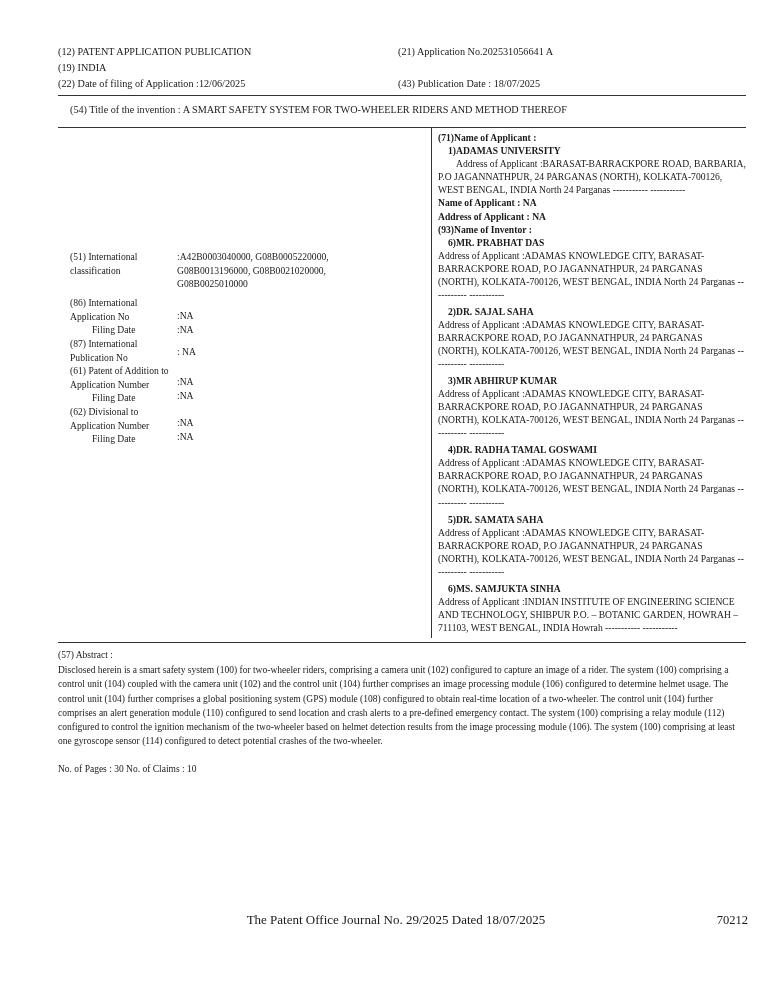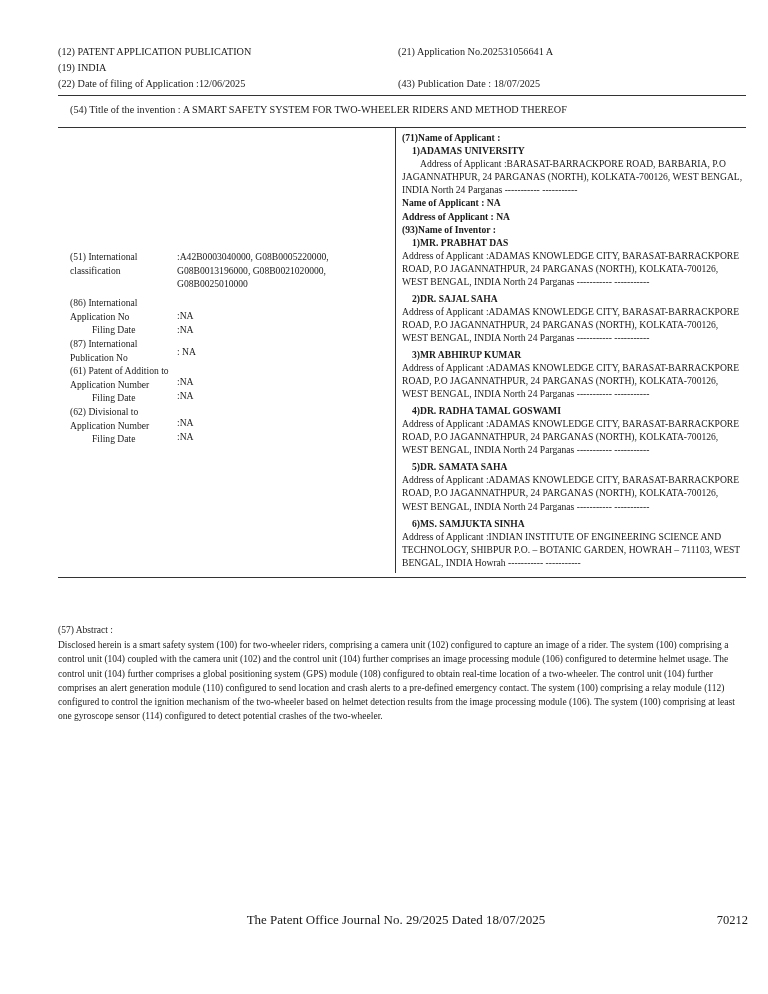"(71)Name of Applicant :" .rc { margin-left: none -> 36px }
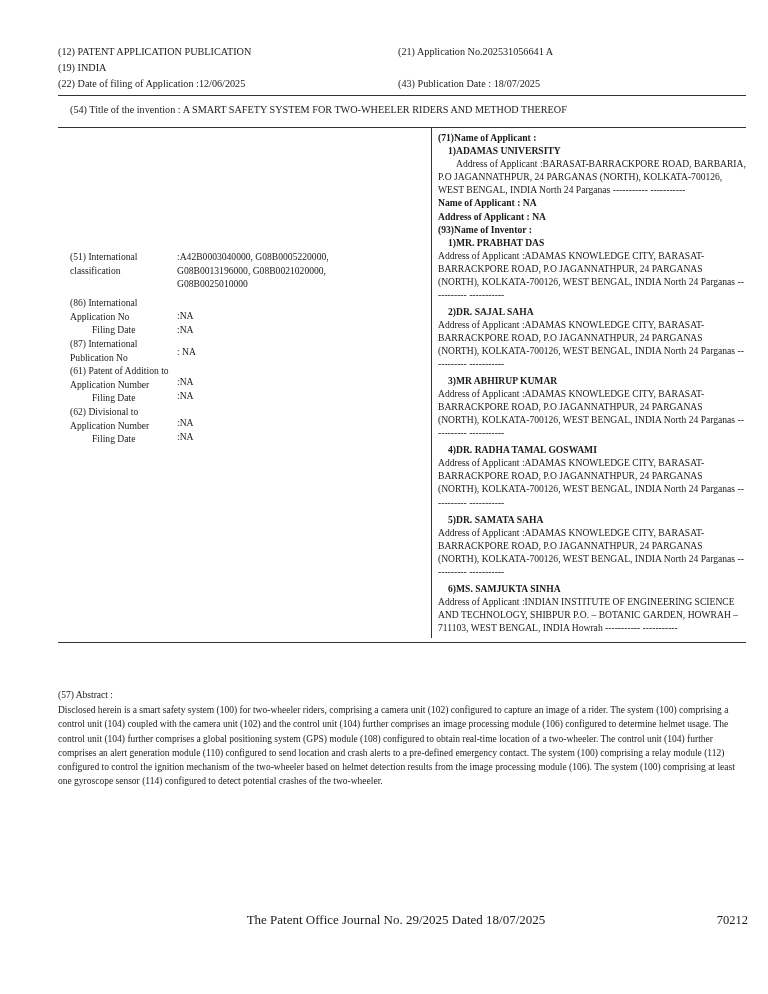"1)MR. PRABHAT DAS" div.num { text: 1 -> 6 }
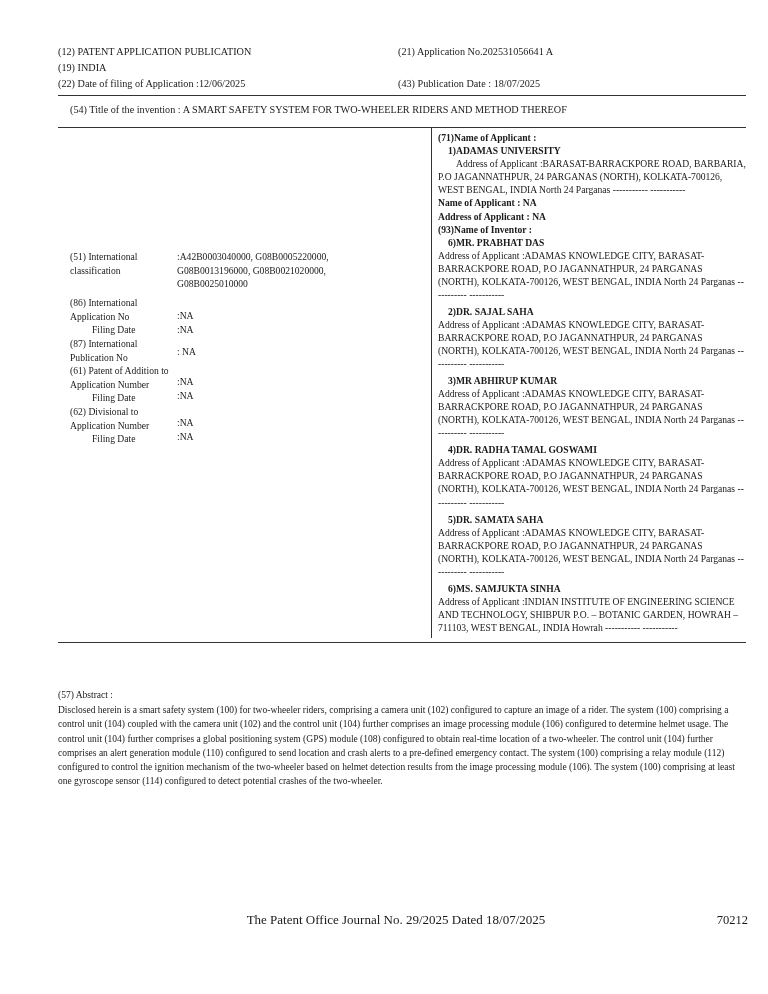"(57) Abstract :" .abstract { margin-top: 40px -> none }
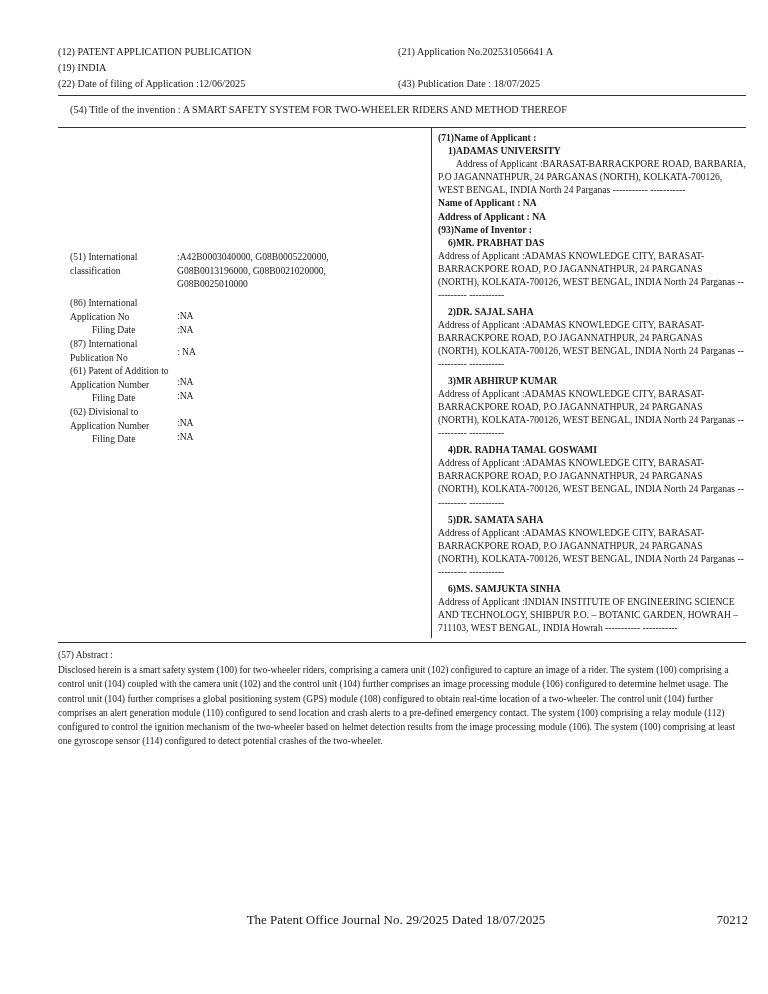"No. of Pages : 30" div.ab-pages { html: none -> <div>No. of Pages : 30 No. of Claims : 10</div> }
